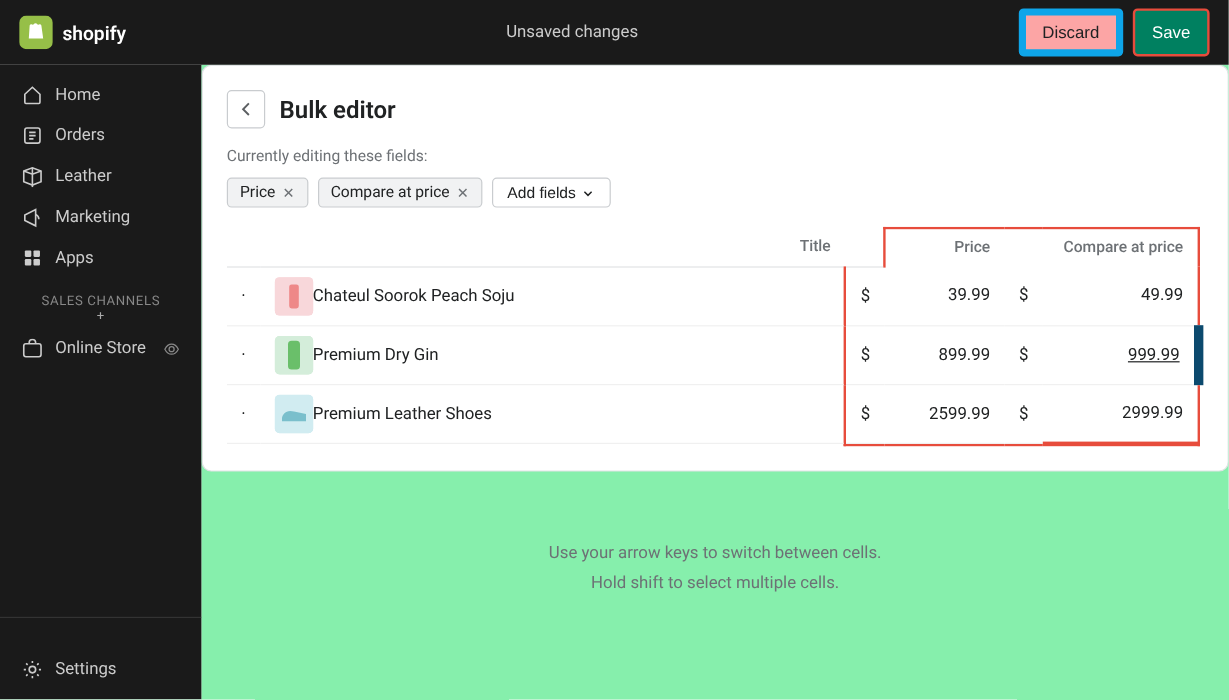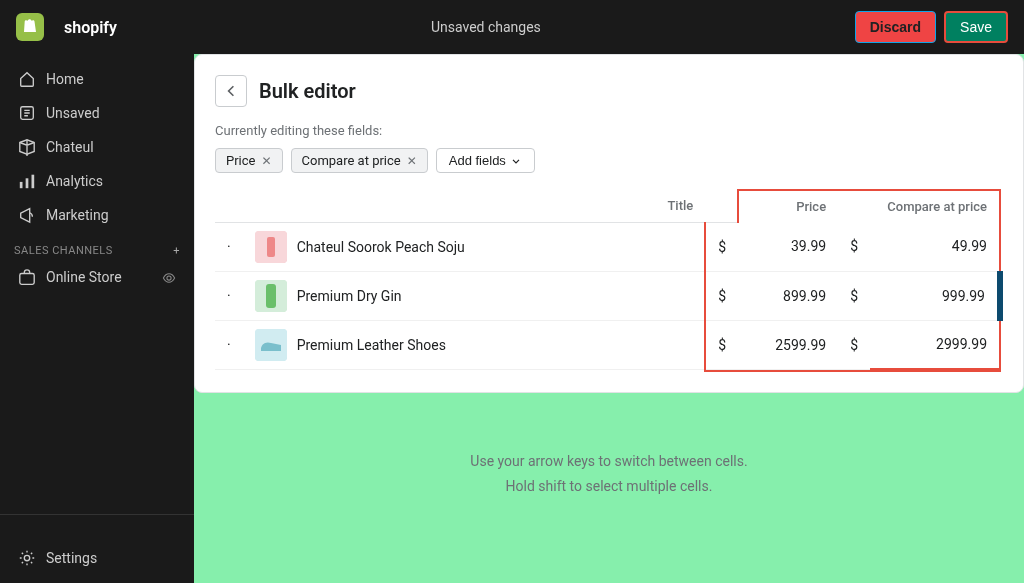"shopify" .topbar-logo { gap: 20px -> 8px }
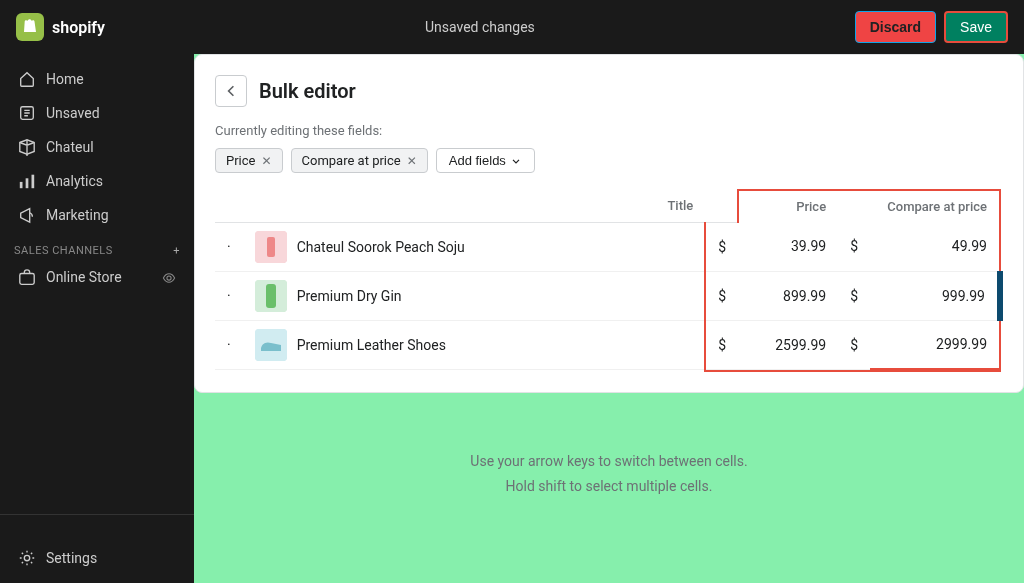"Discard" .btn-discard { background: #ef4444 -> #fca5a5; border: 1px solid #0ea5e9 -> 6px solid #0ea5e9; font-weight: bold -> none }
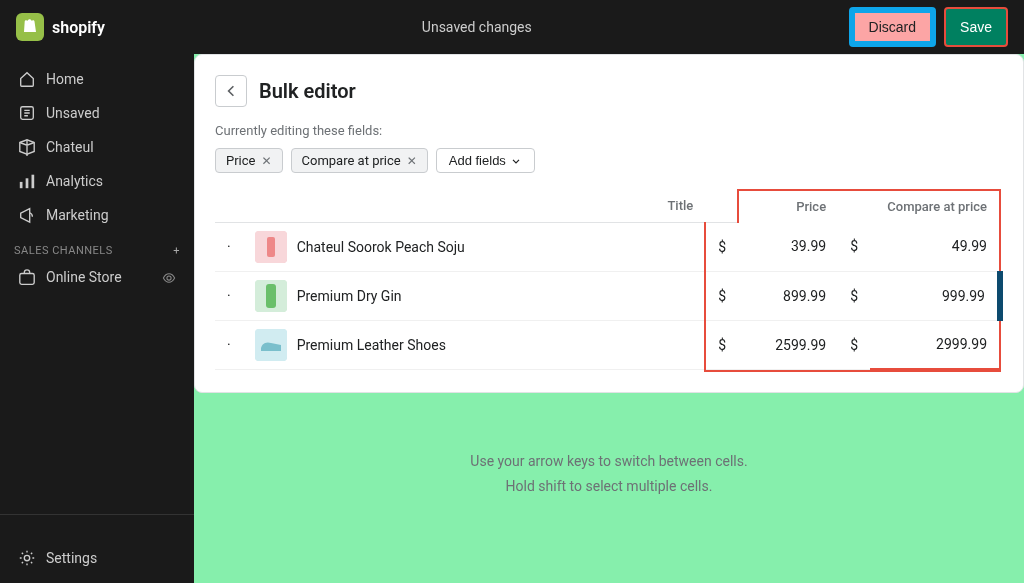"Home" .sidebar { width: 194px -> 168px }
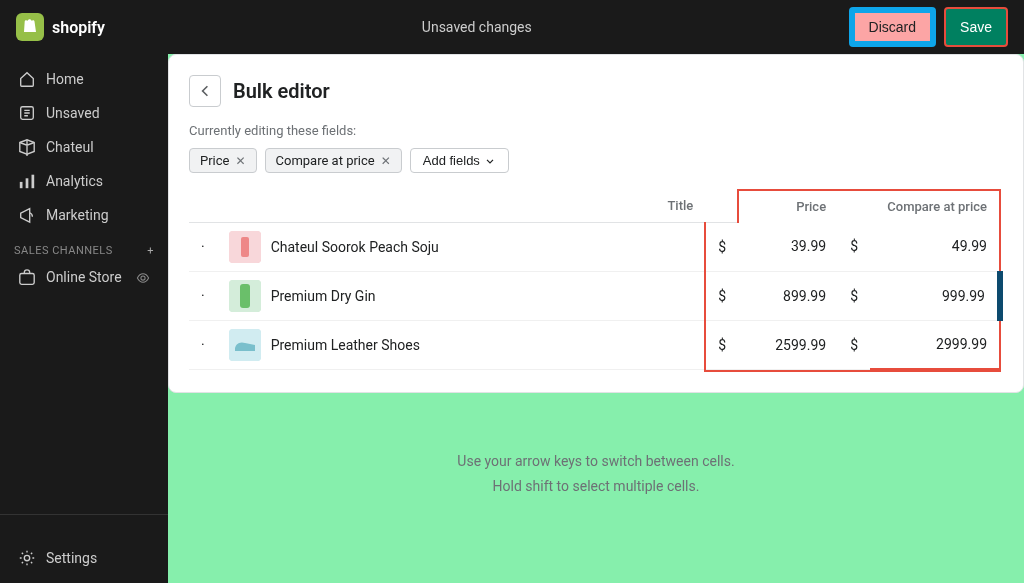"Unsaved" span { text: Unsaved -> Orders }
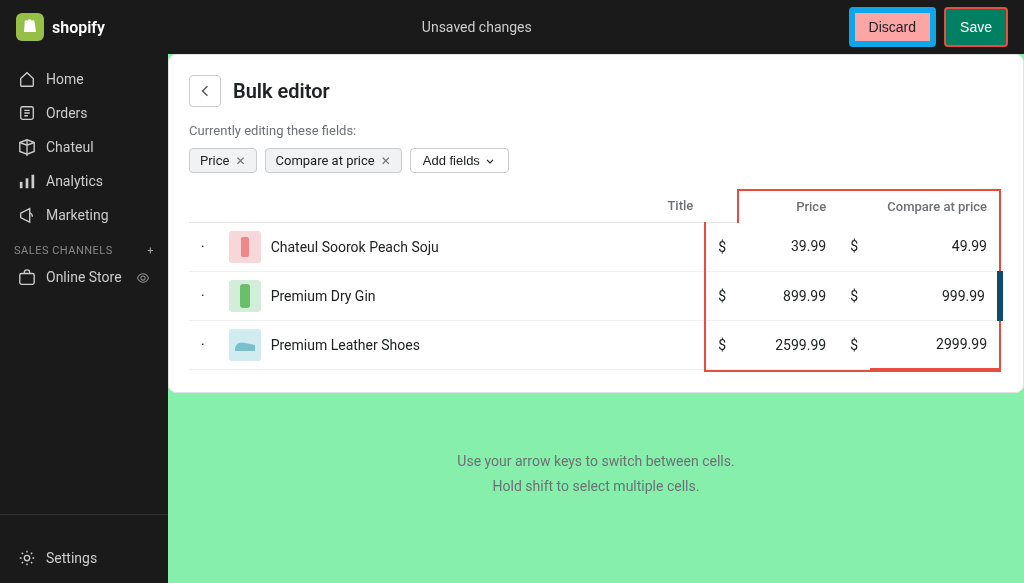"Chateul" span { text: Chateul -> Leather }
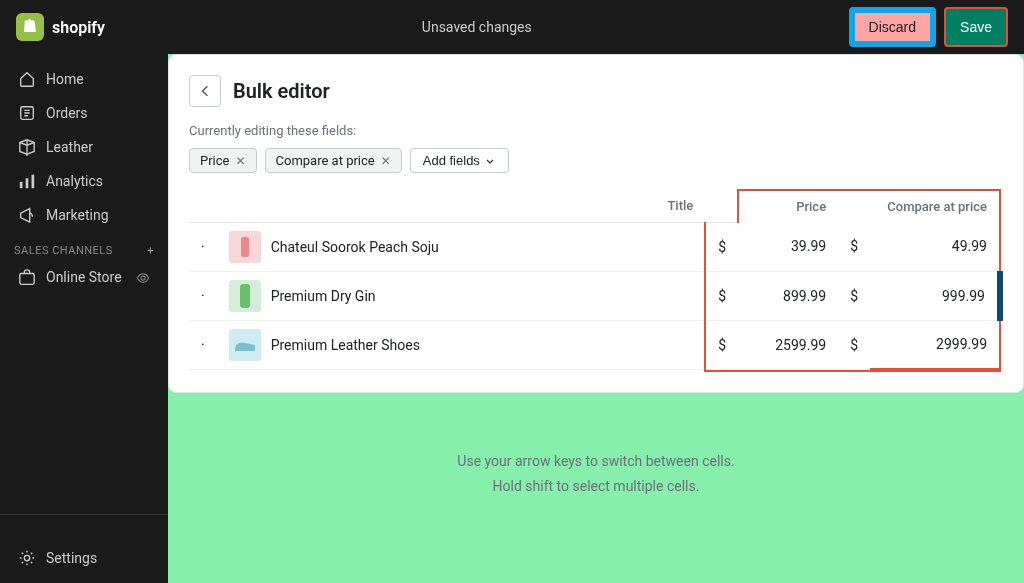"Analytics" div.sidebar-item { html: <div> <span> <svg> <rect></rect> <rect></rect> <rect></rect> </svg> </span> <span>Analytics</span> </div> -> none }
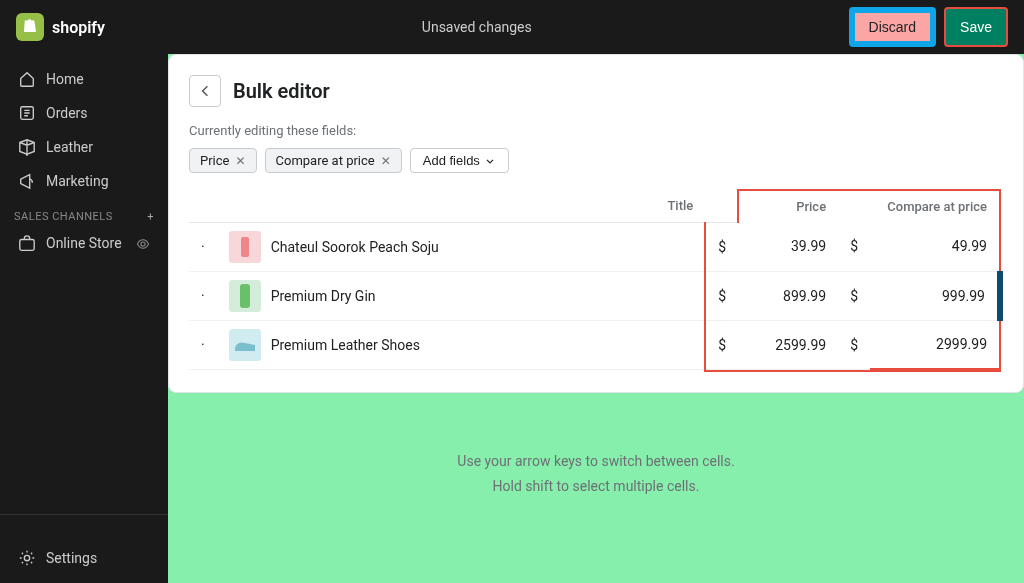"Apps" div.sidebar-item { html: none -> <div> <span> <svg> <rect></rect> <rect></rect> <rect></rect> <rect></rect> </svg> </span> <span>Apps</span> </div> }
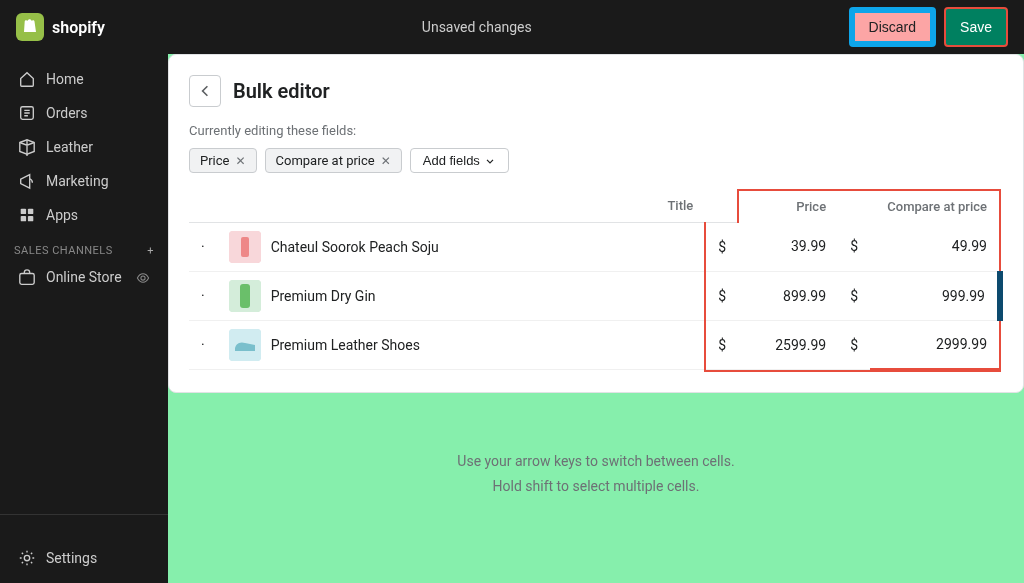"SALES CHANNELS" .sidebar-section-label { flex-direction: none -> column }
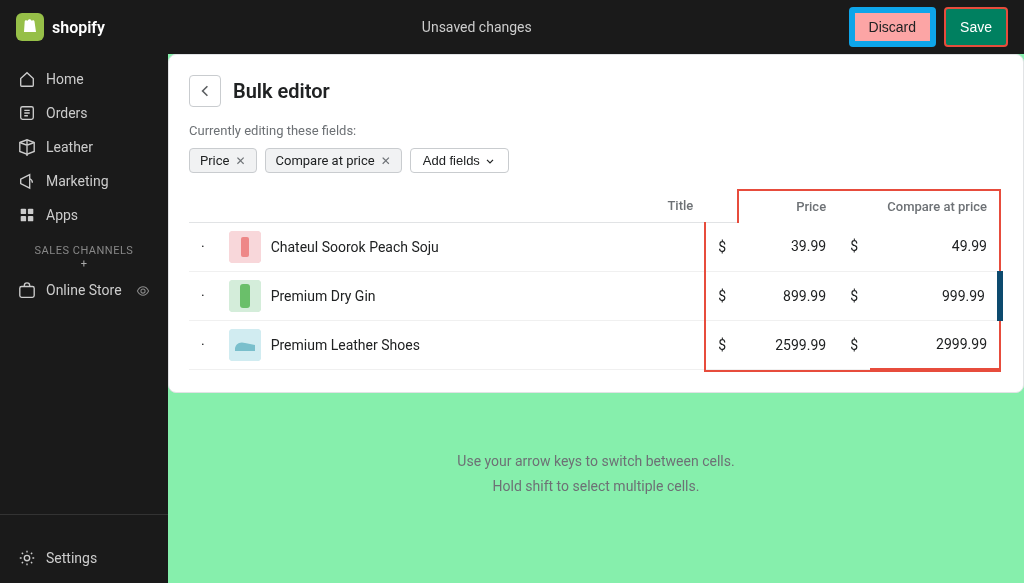"Chateul Soorok Peach Soju" .product-cell { gap: 10px -> none }
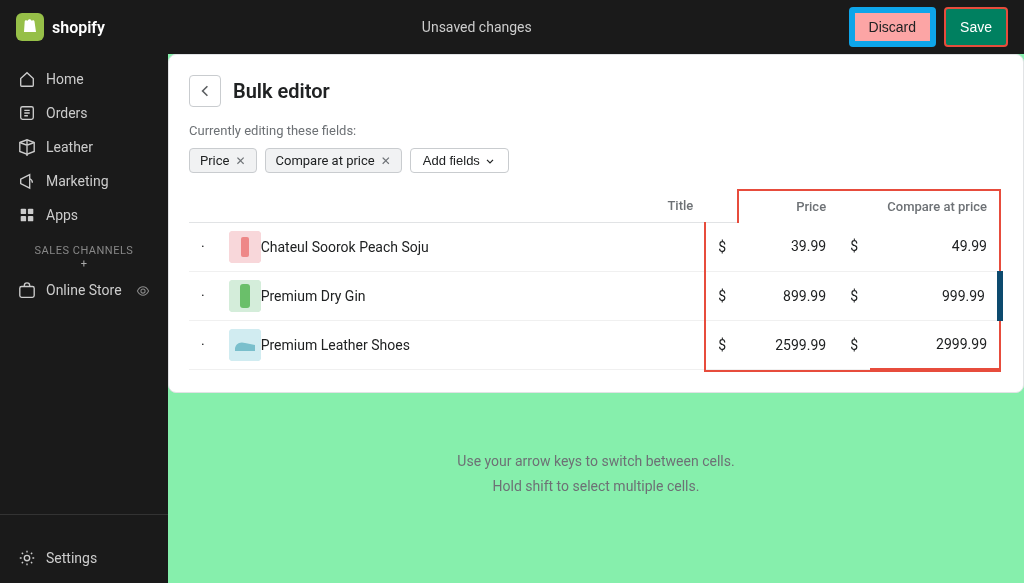"999.99" td.price-cell { border-right: 6px solid #0c4a6e -> 8px solid #0c4a6e; text-decoration: none -> underline }
